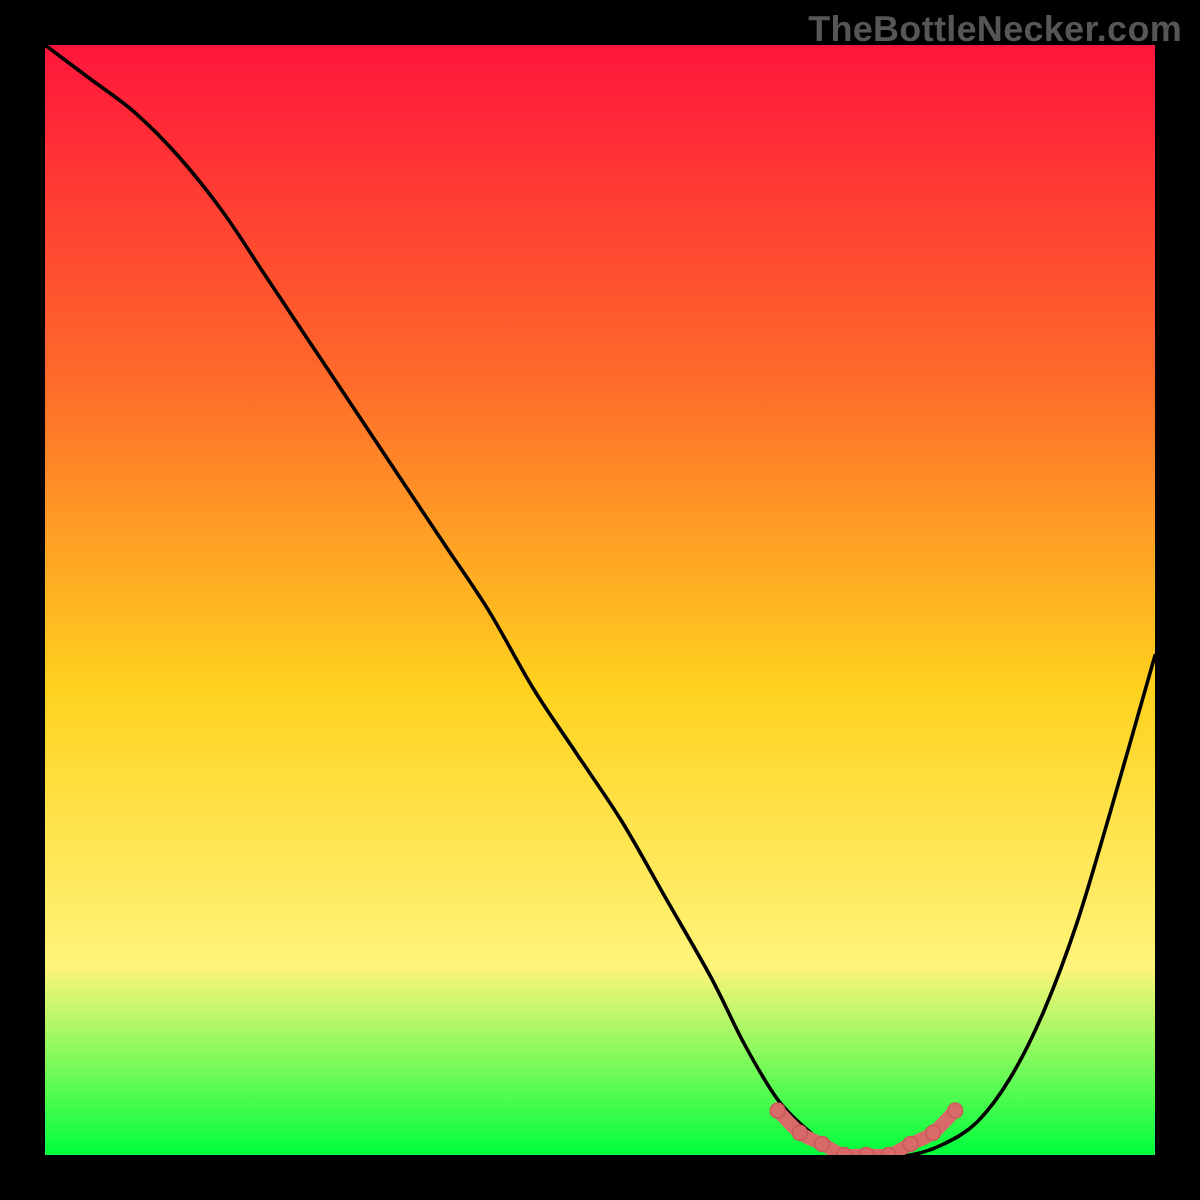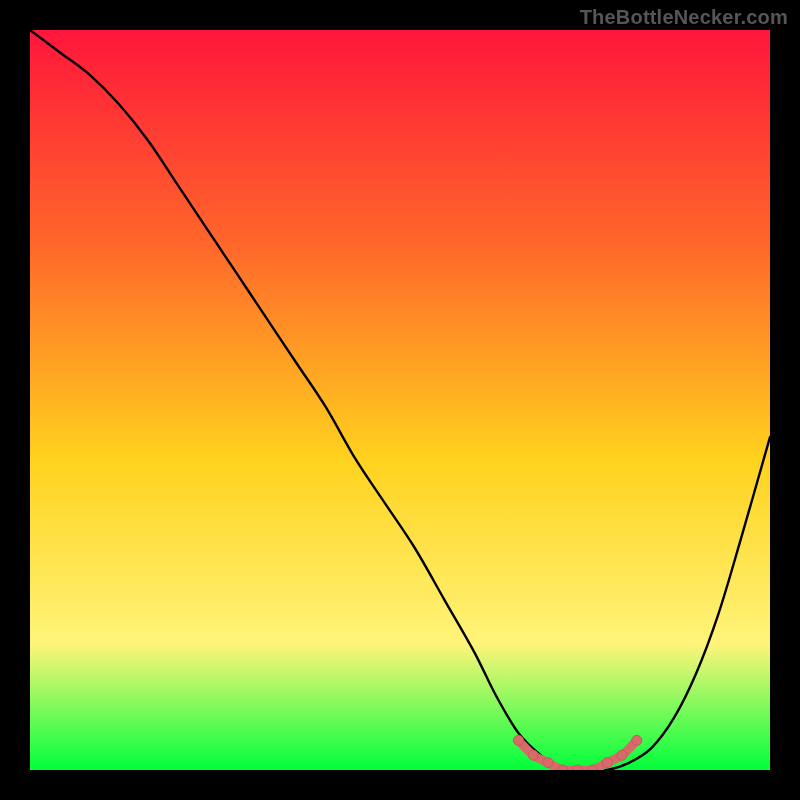"TheBottleNecker.com" .attribution { font-size: 20px -> 24px }
